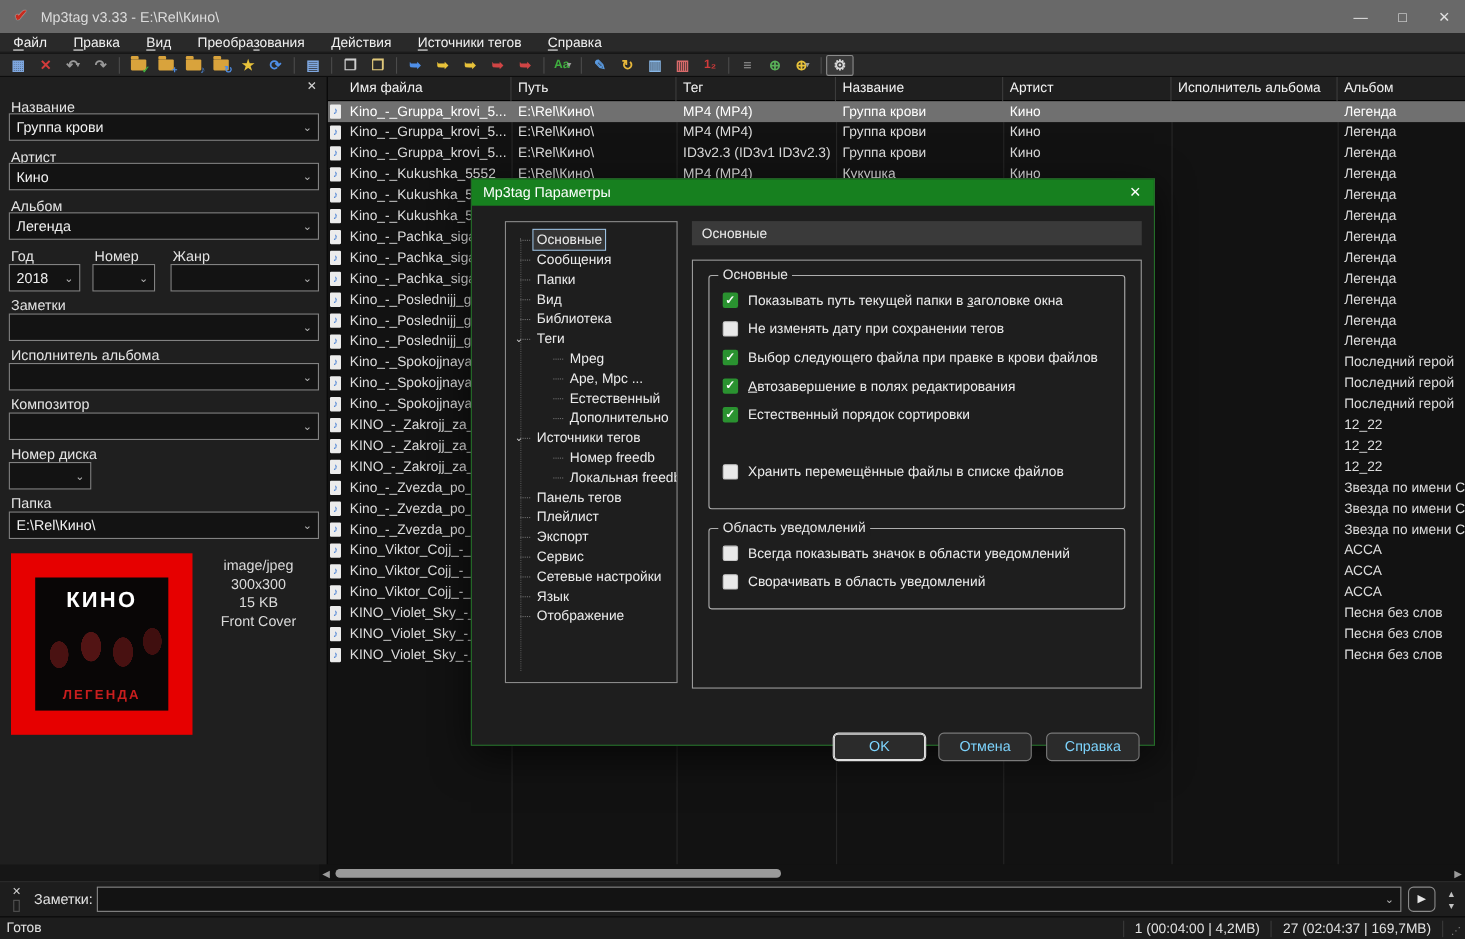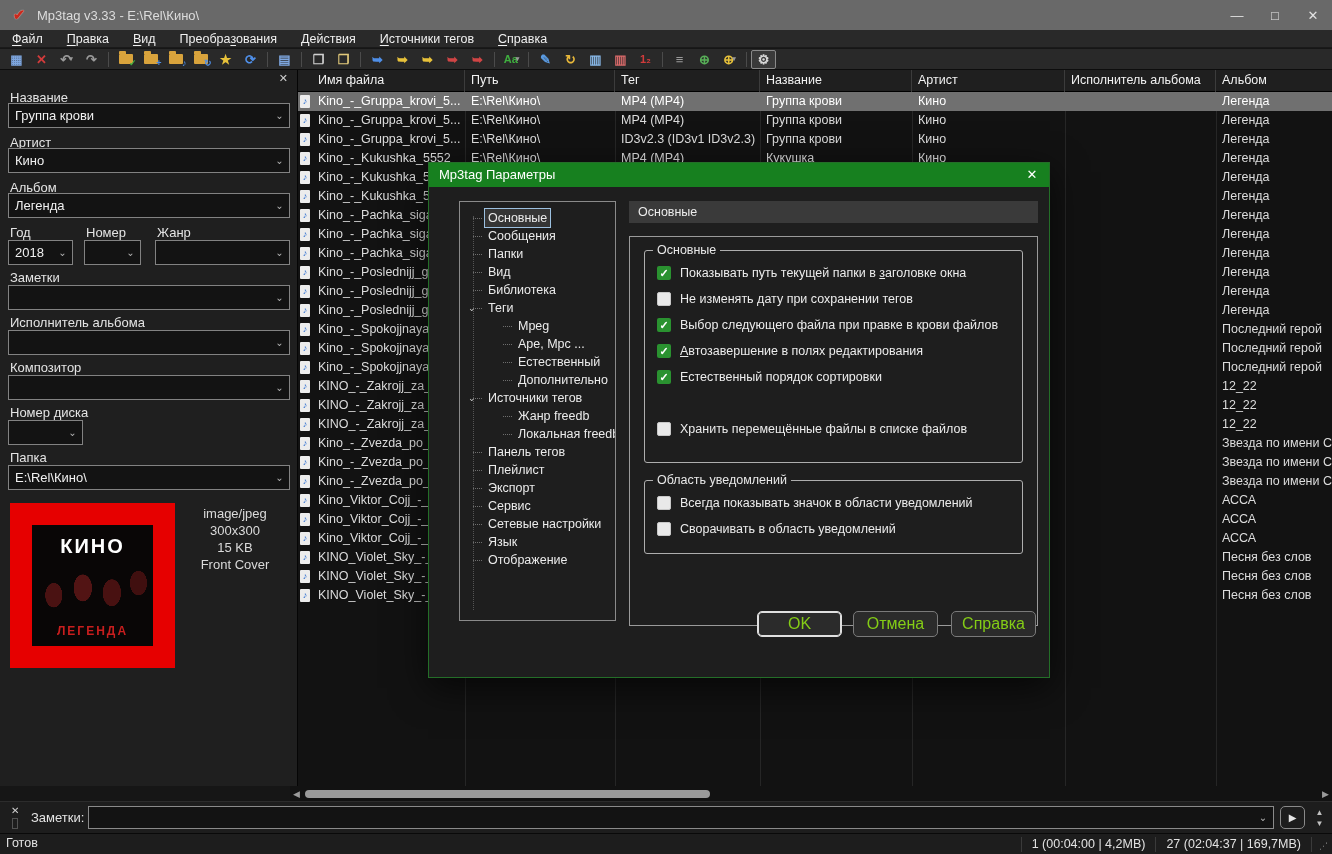"Жанр freedb" span.lbl { text: Жанр -> Номер }
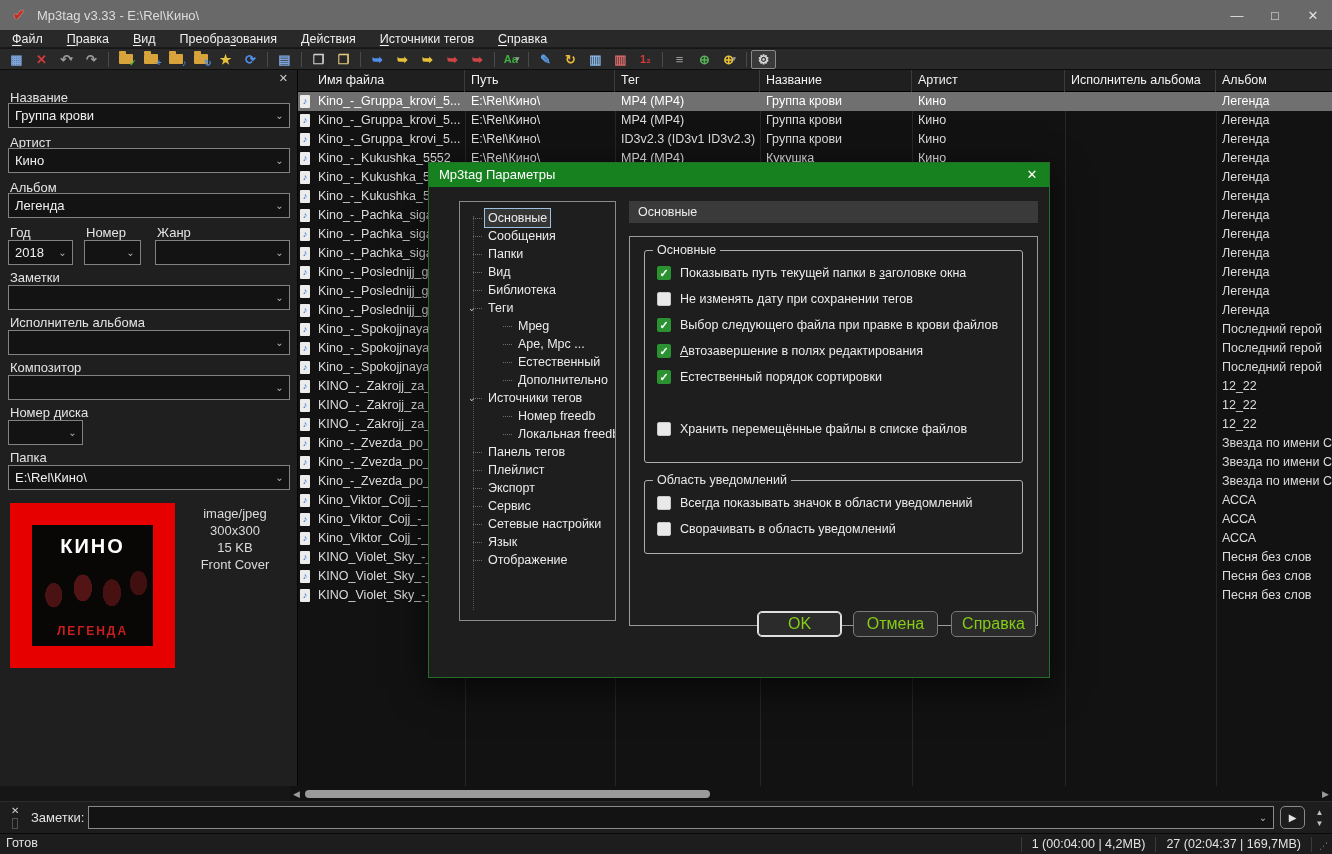"OK" .dlg-btn { color: #84cc16 -> #7dd3fc; font-size: 16px -> 13px; top: 448px -> 503px }
